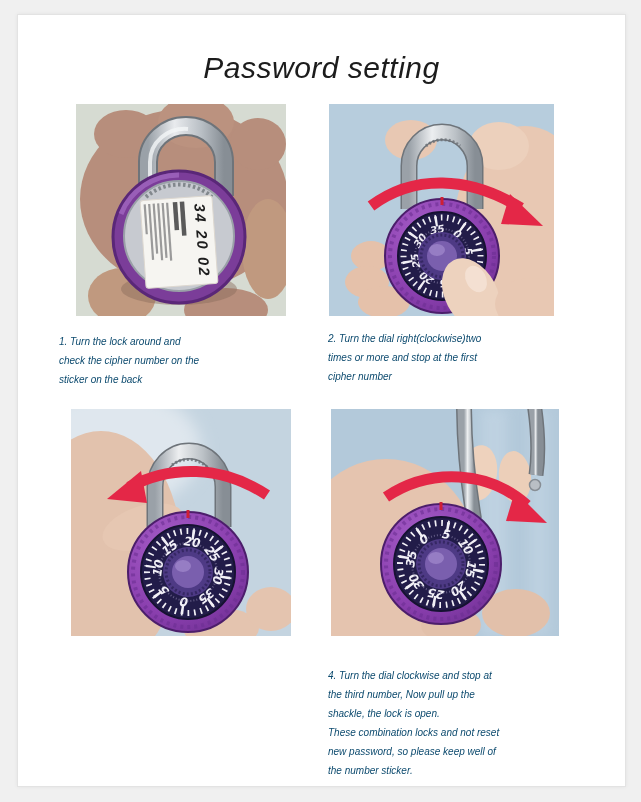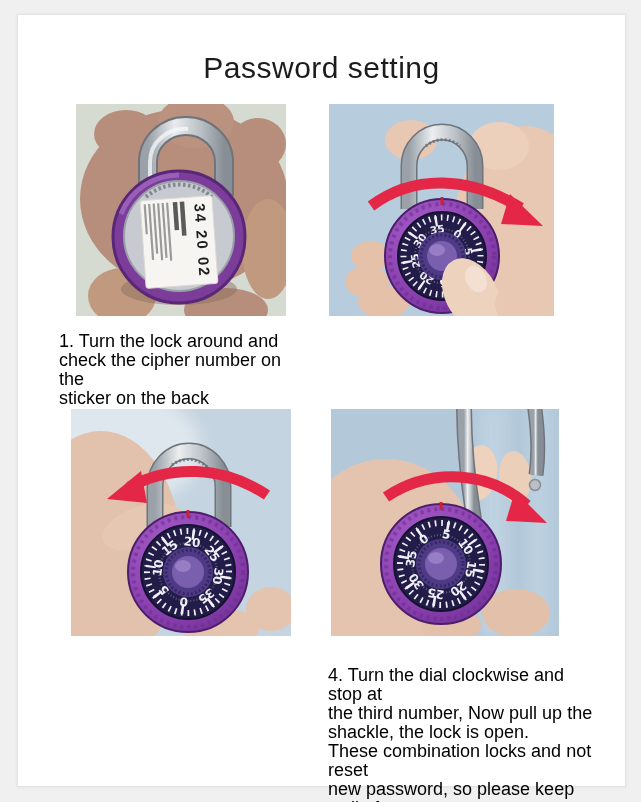"Password setting" .card { font-style: none -> italic }
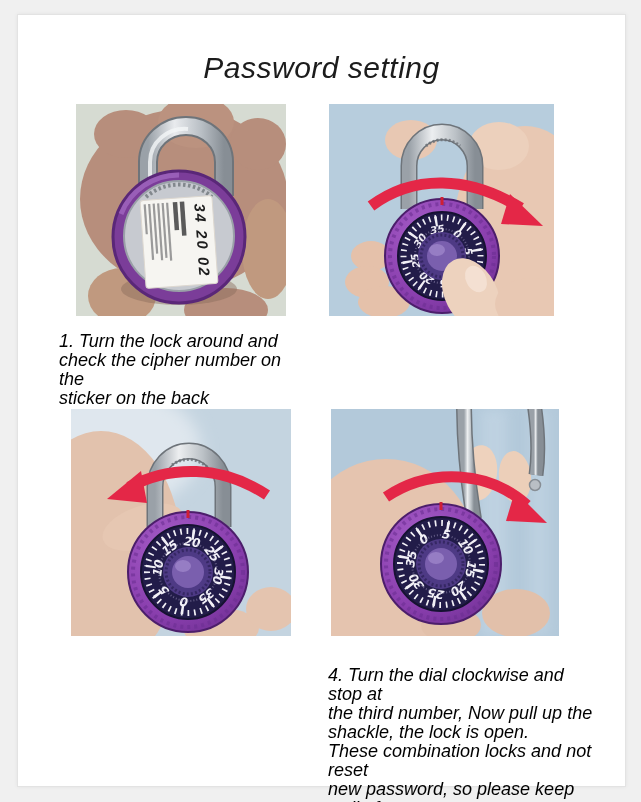"1. Turn the lock around" .caption { color: #000000 -> #0c4a6e; font-size: 18px -> 10px }
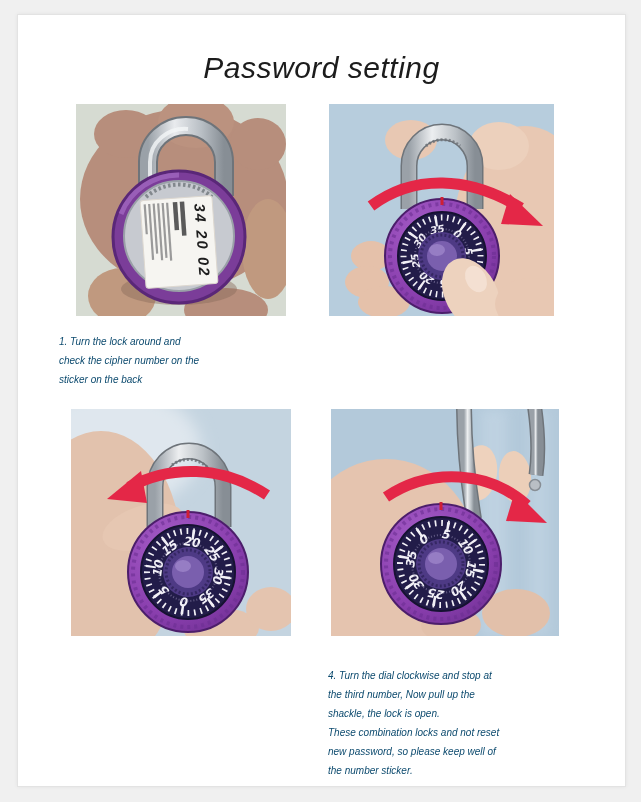"2. Turn the dial right(clockwise)two" div.caption { html: none -> <div>2. Turn the dial right(clockwise)two times or more and stop at the first cipher number</div> }
